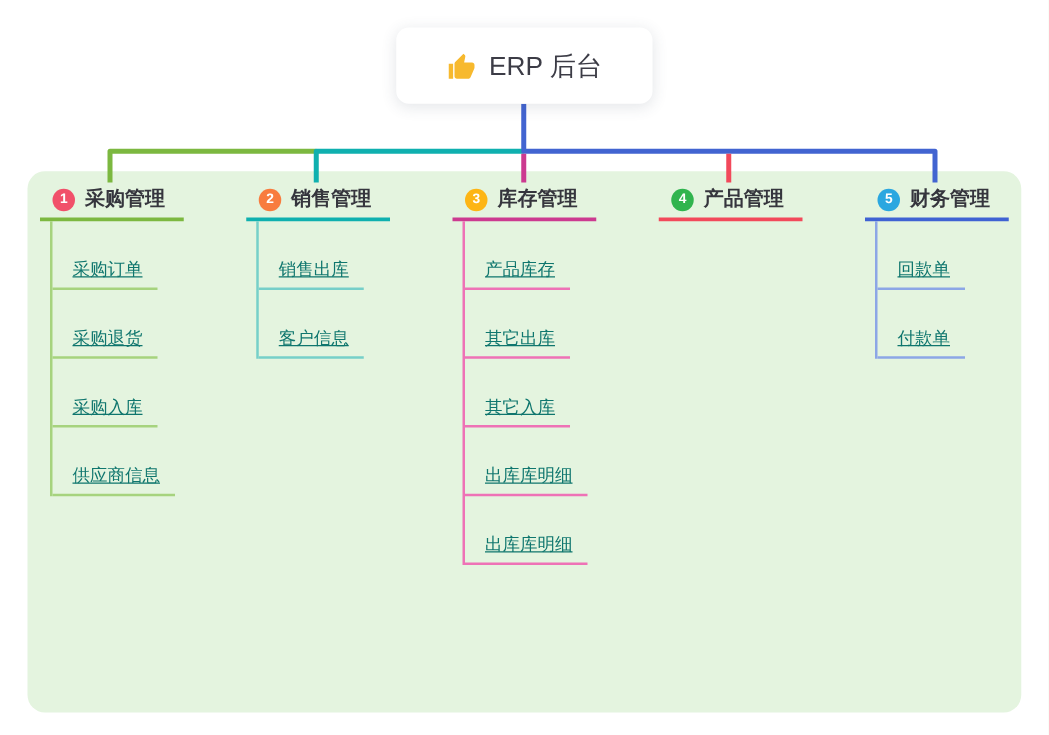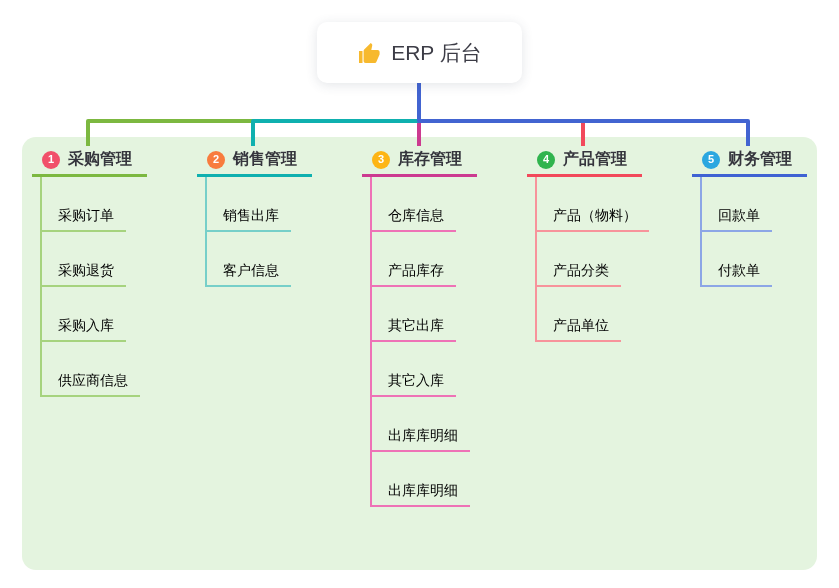"采购订单" .child { color: #000000 -> #0f766e; text-decoration: none -> underline }
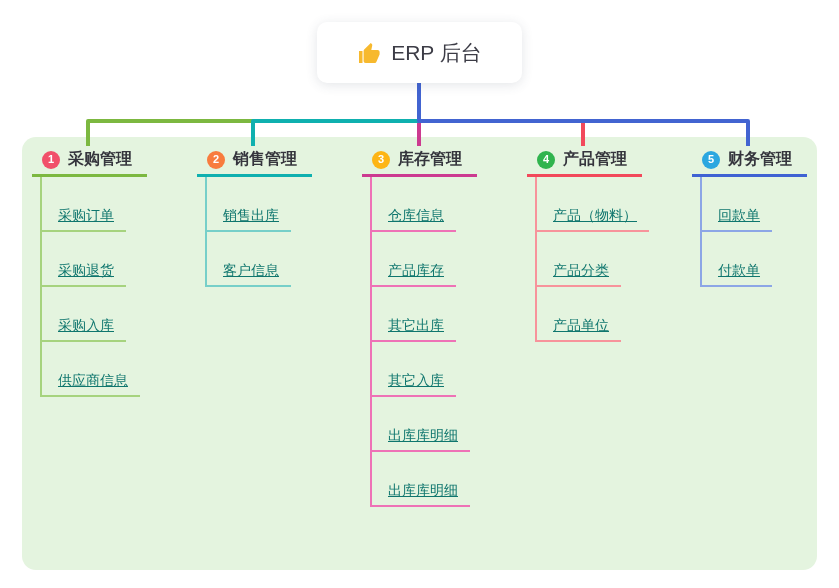"仓库信息" div.child { html: <div> <span>仓库信息</span> </div> -> none }
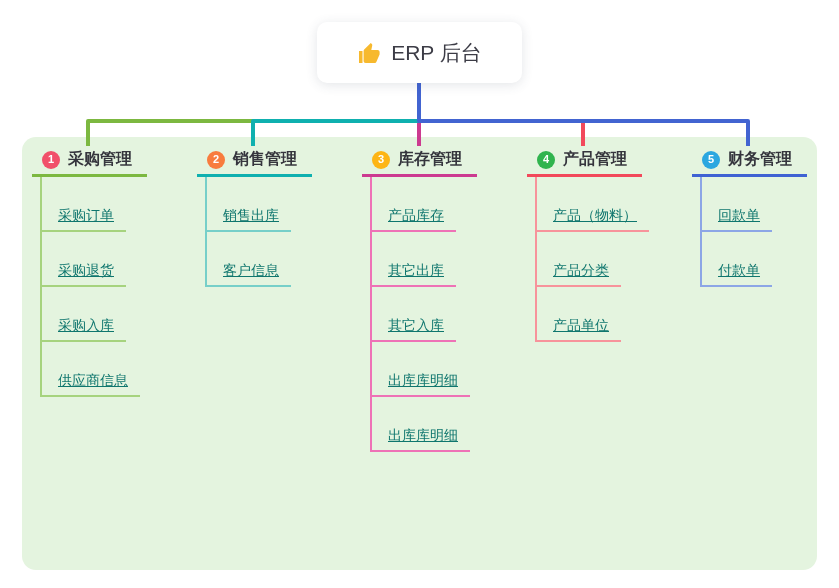"产品（物料）" div.children { html: <div> <div> <span>产品（物料）</span> </div> <div> <span>产品分类</span> </div> <div> <span>产品单位</span> </div> </div> -> none }
